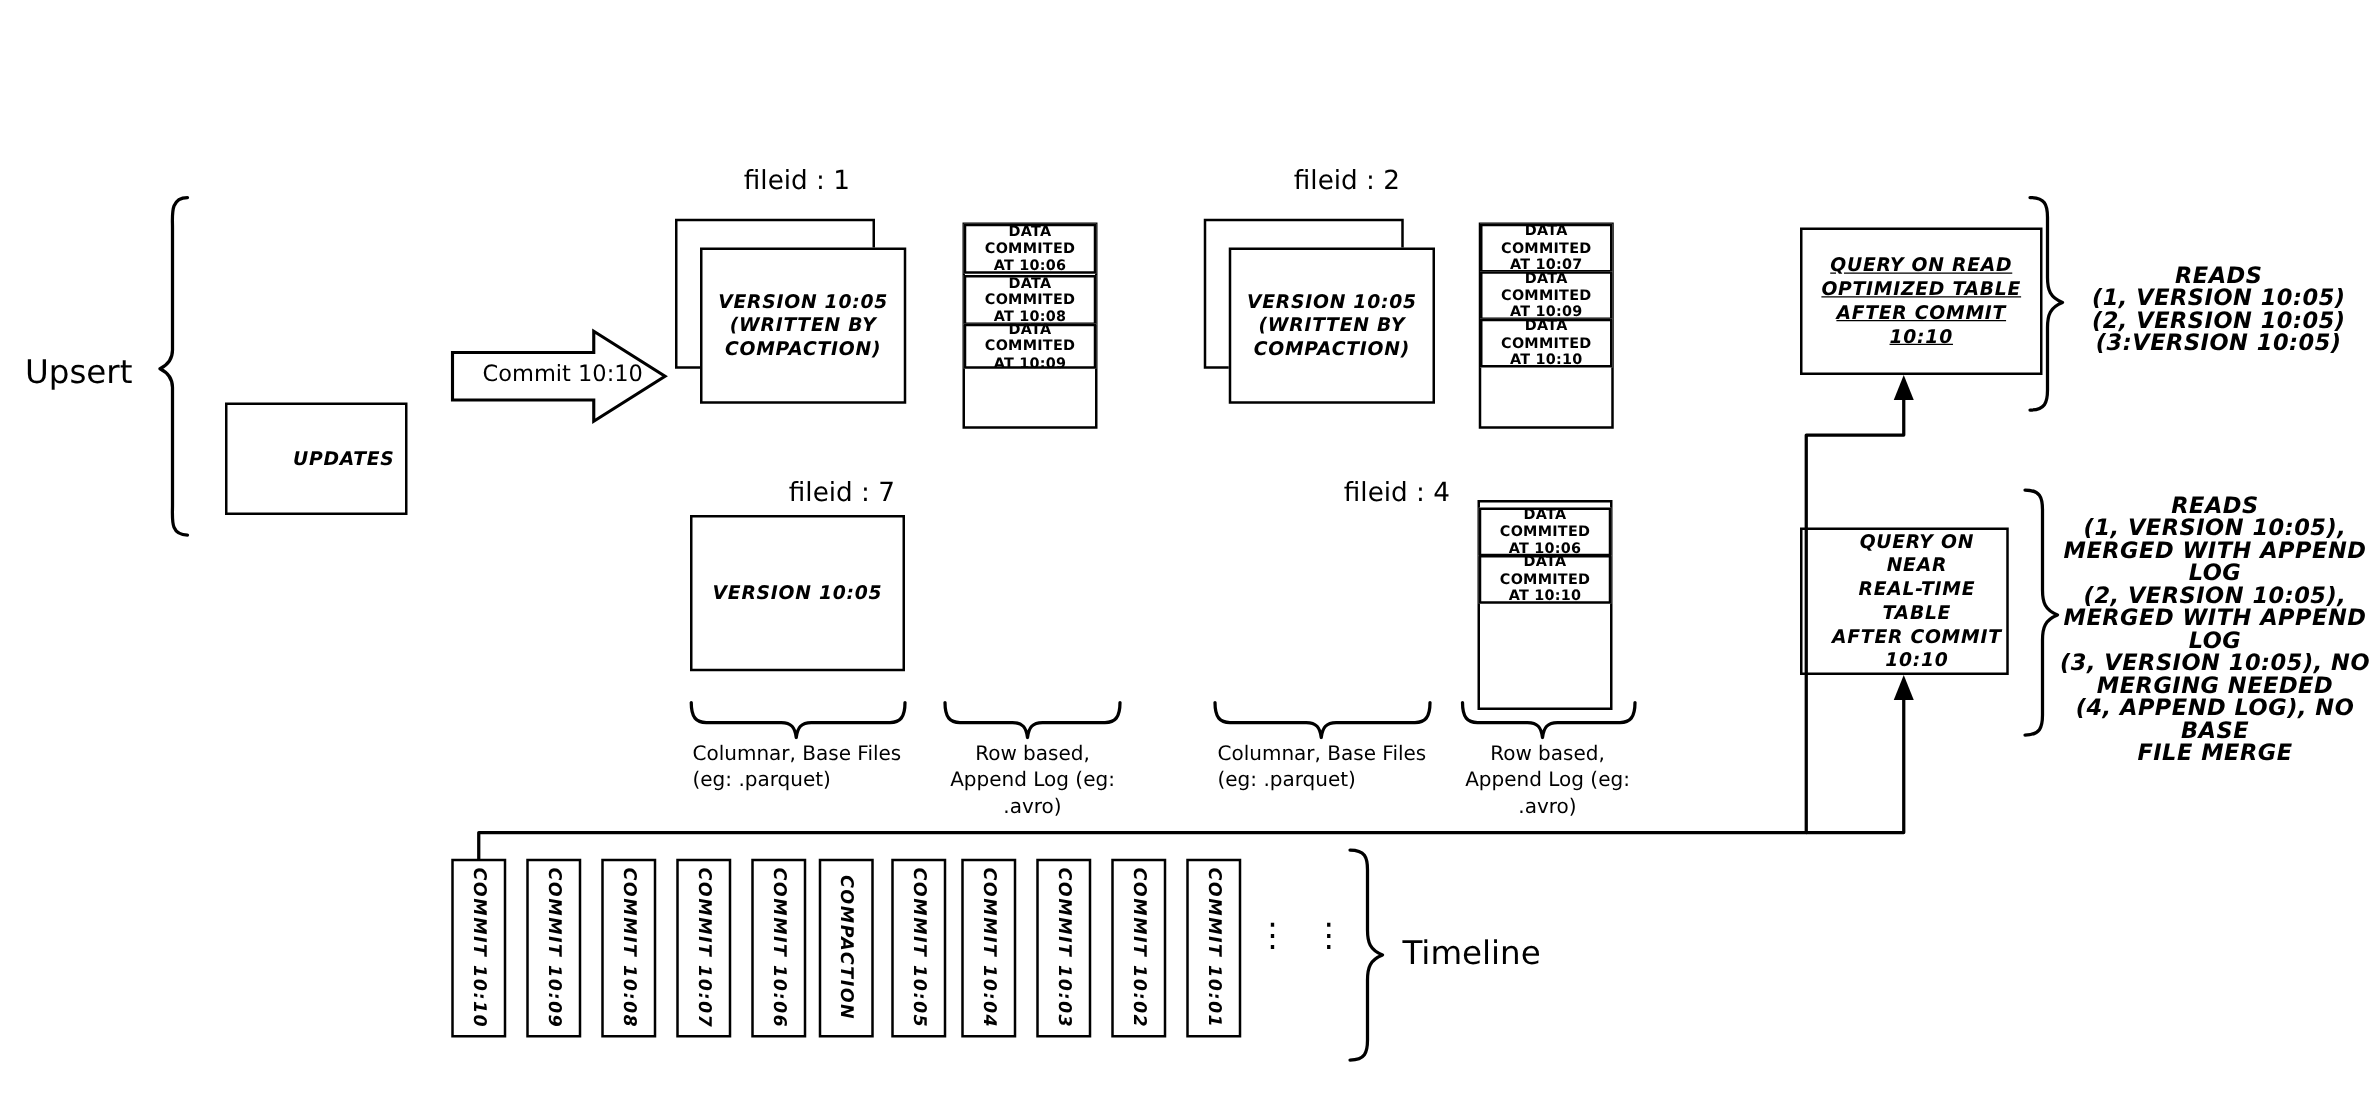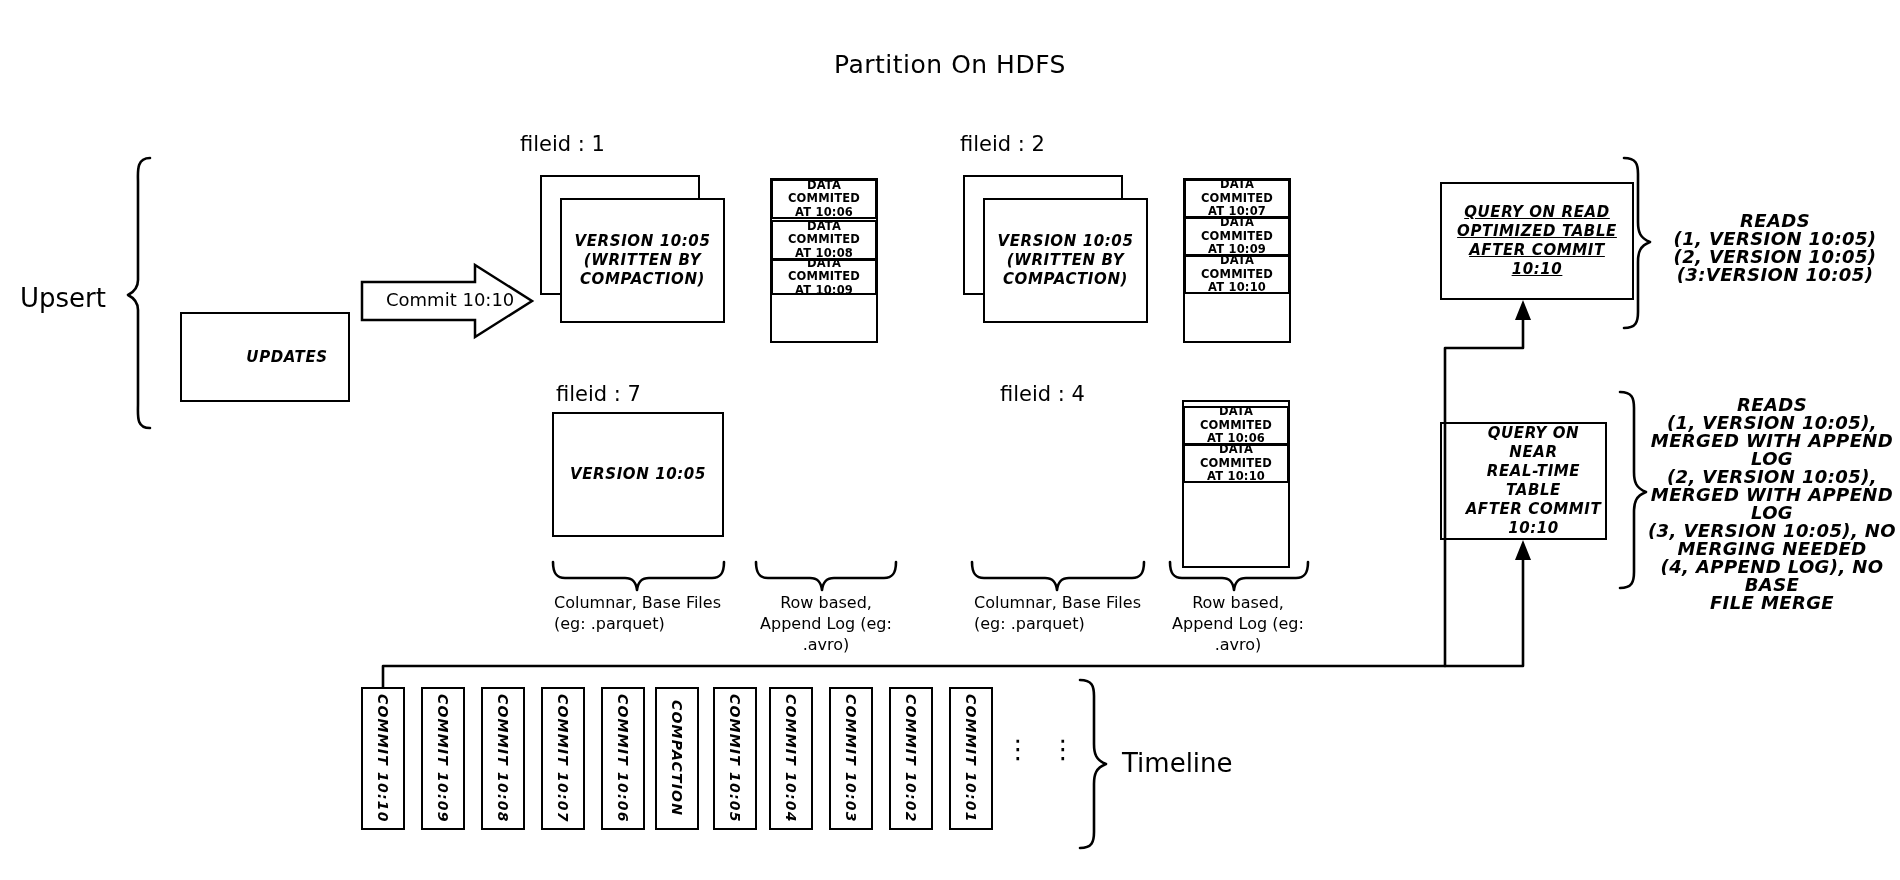"Partition On HDFS" div.abs { html: <div>Partition On HDFS</div> -> none }
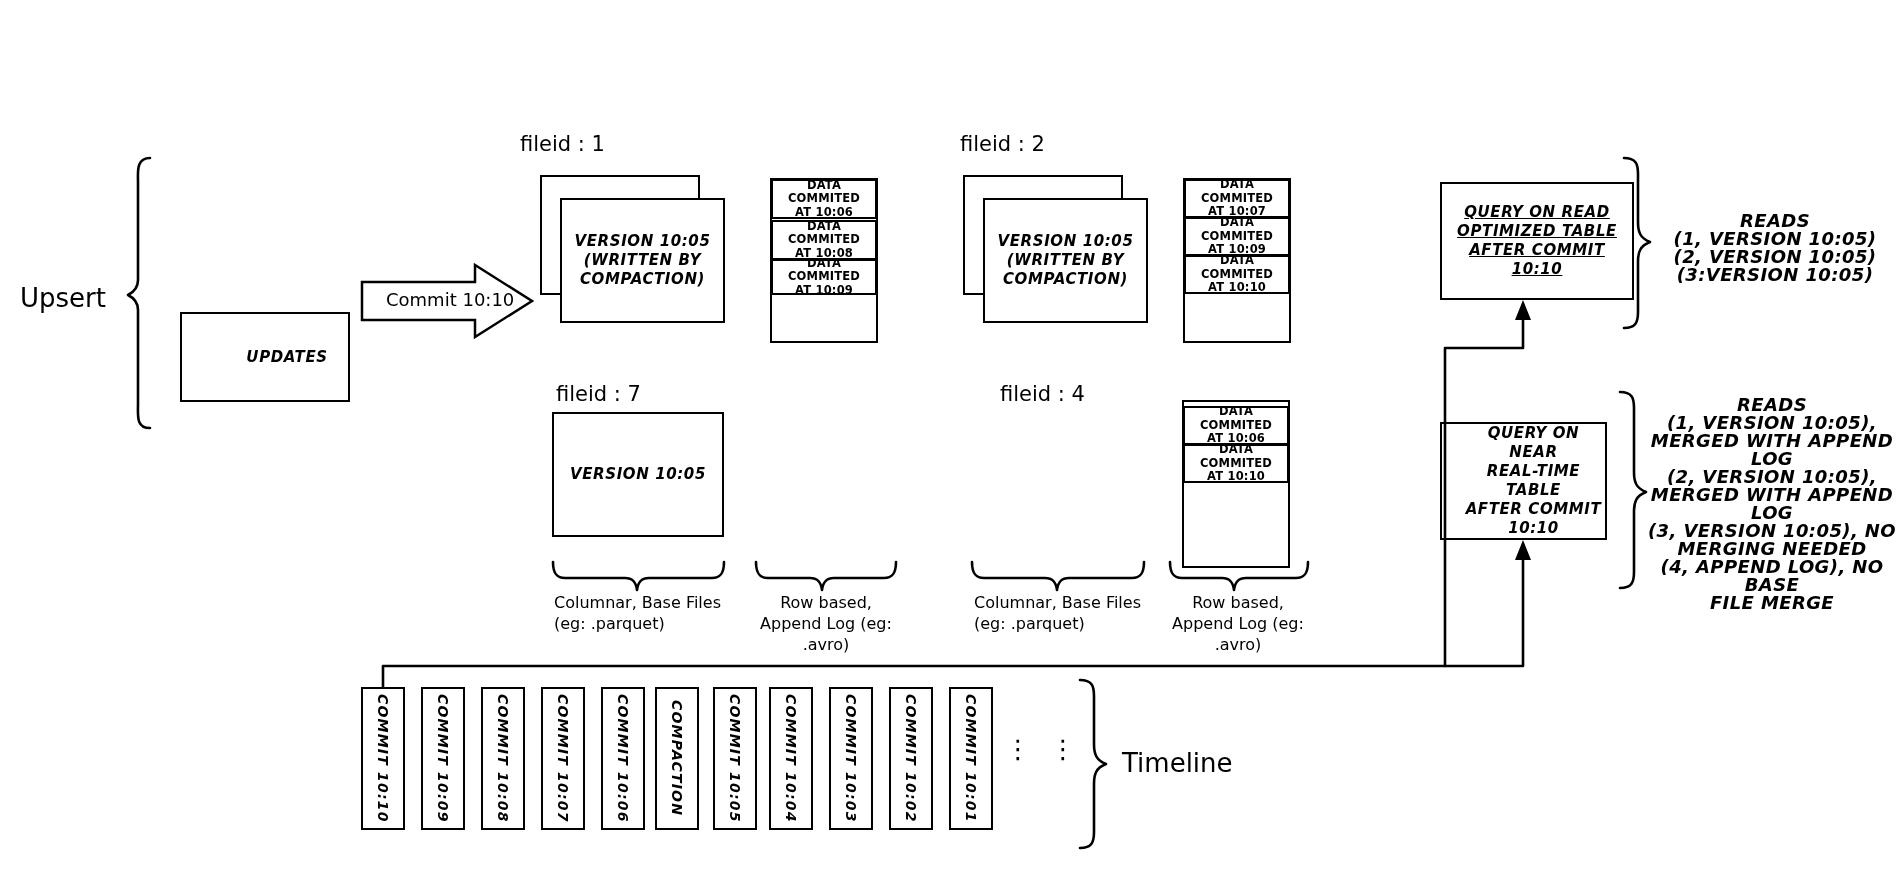"fileid : 1" .plain { text-align: left -> right }
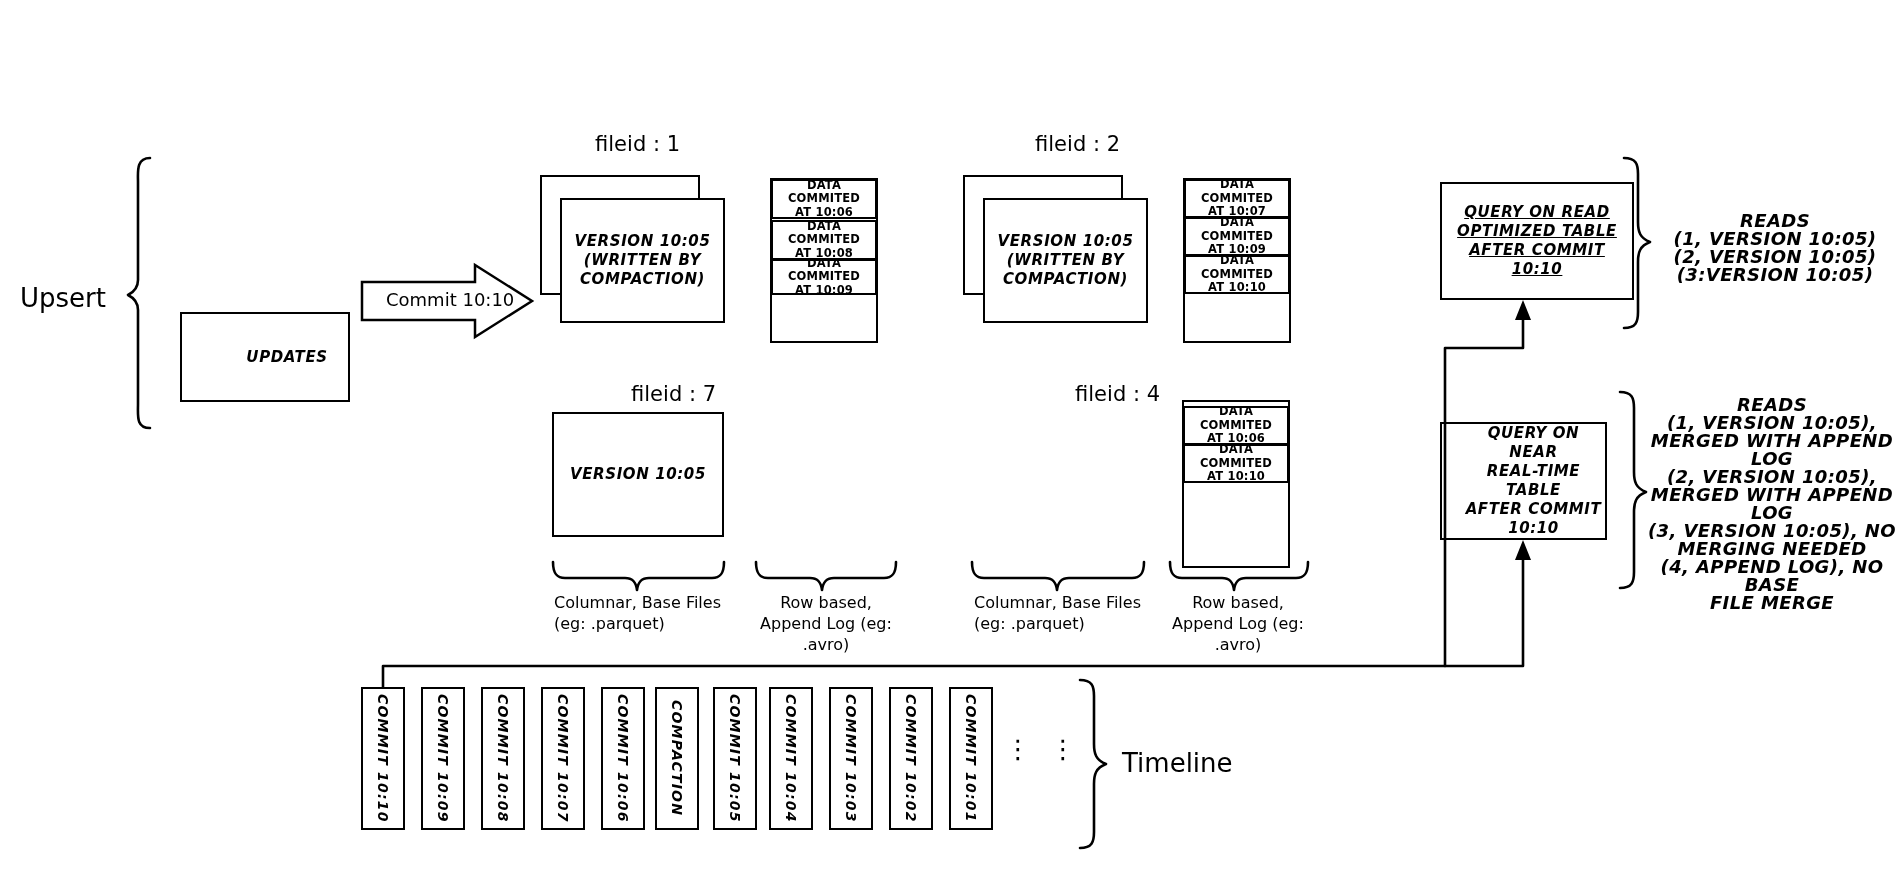"UPDATES" div.abs { top: 312px -> 322px; width: 170px -> 146px }
